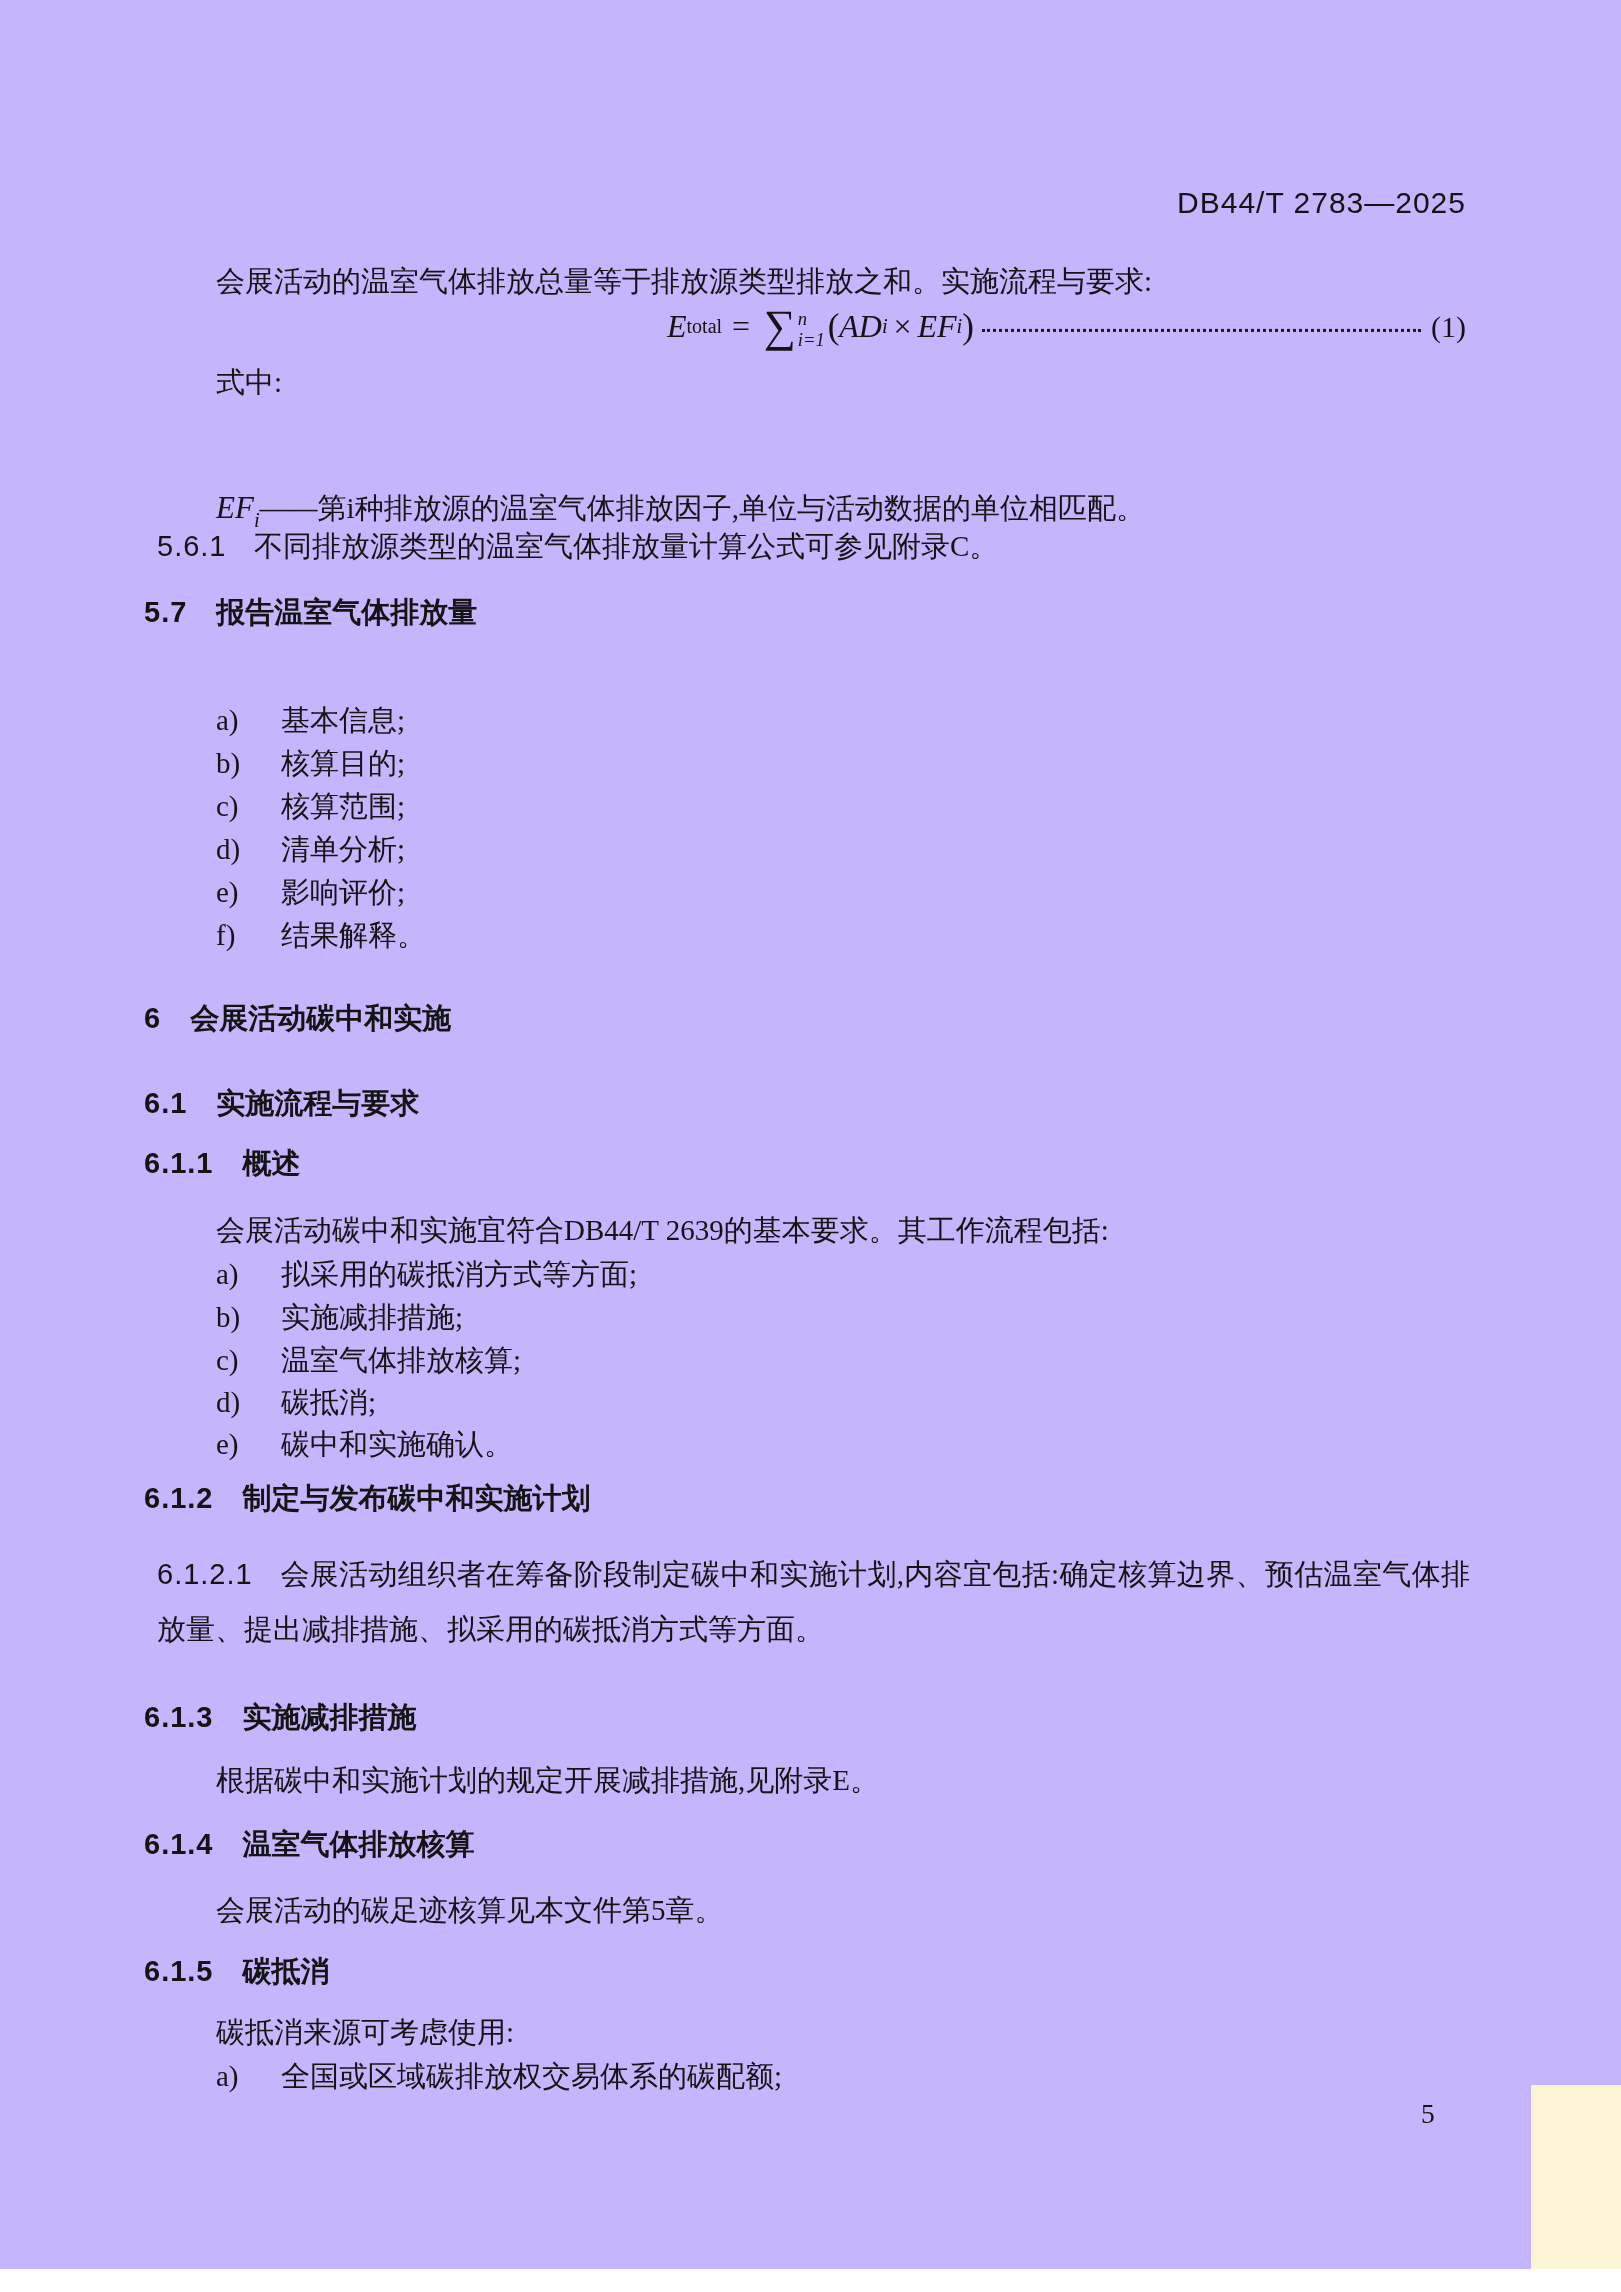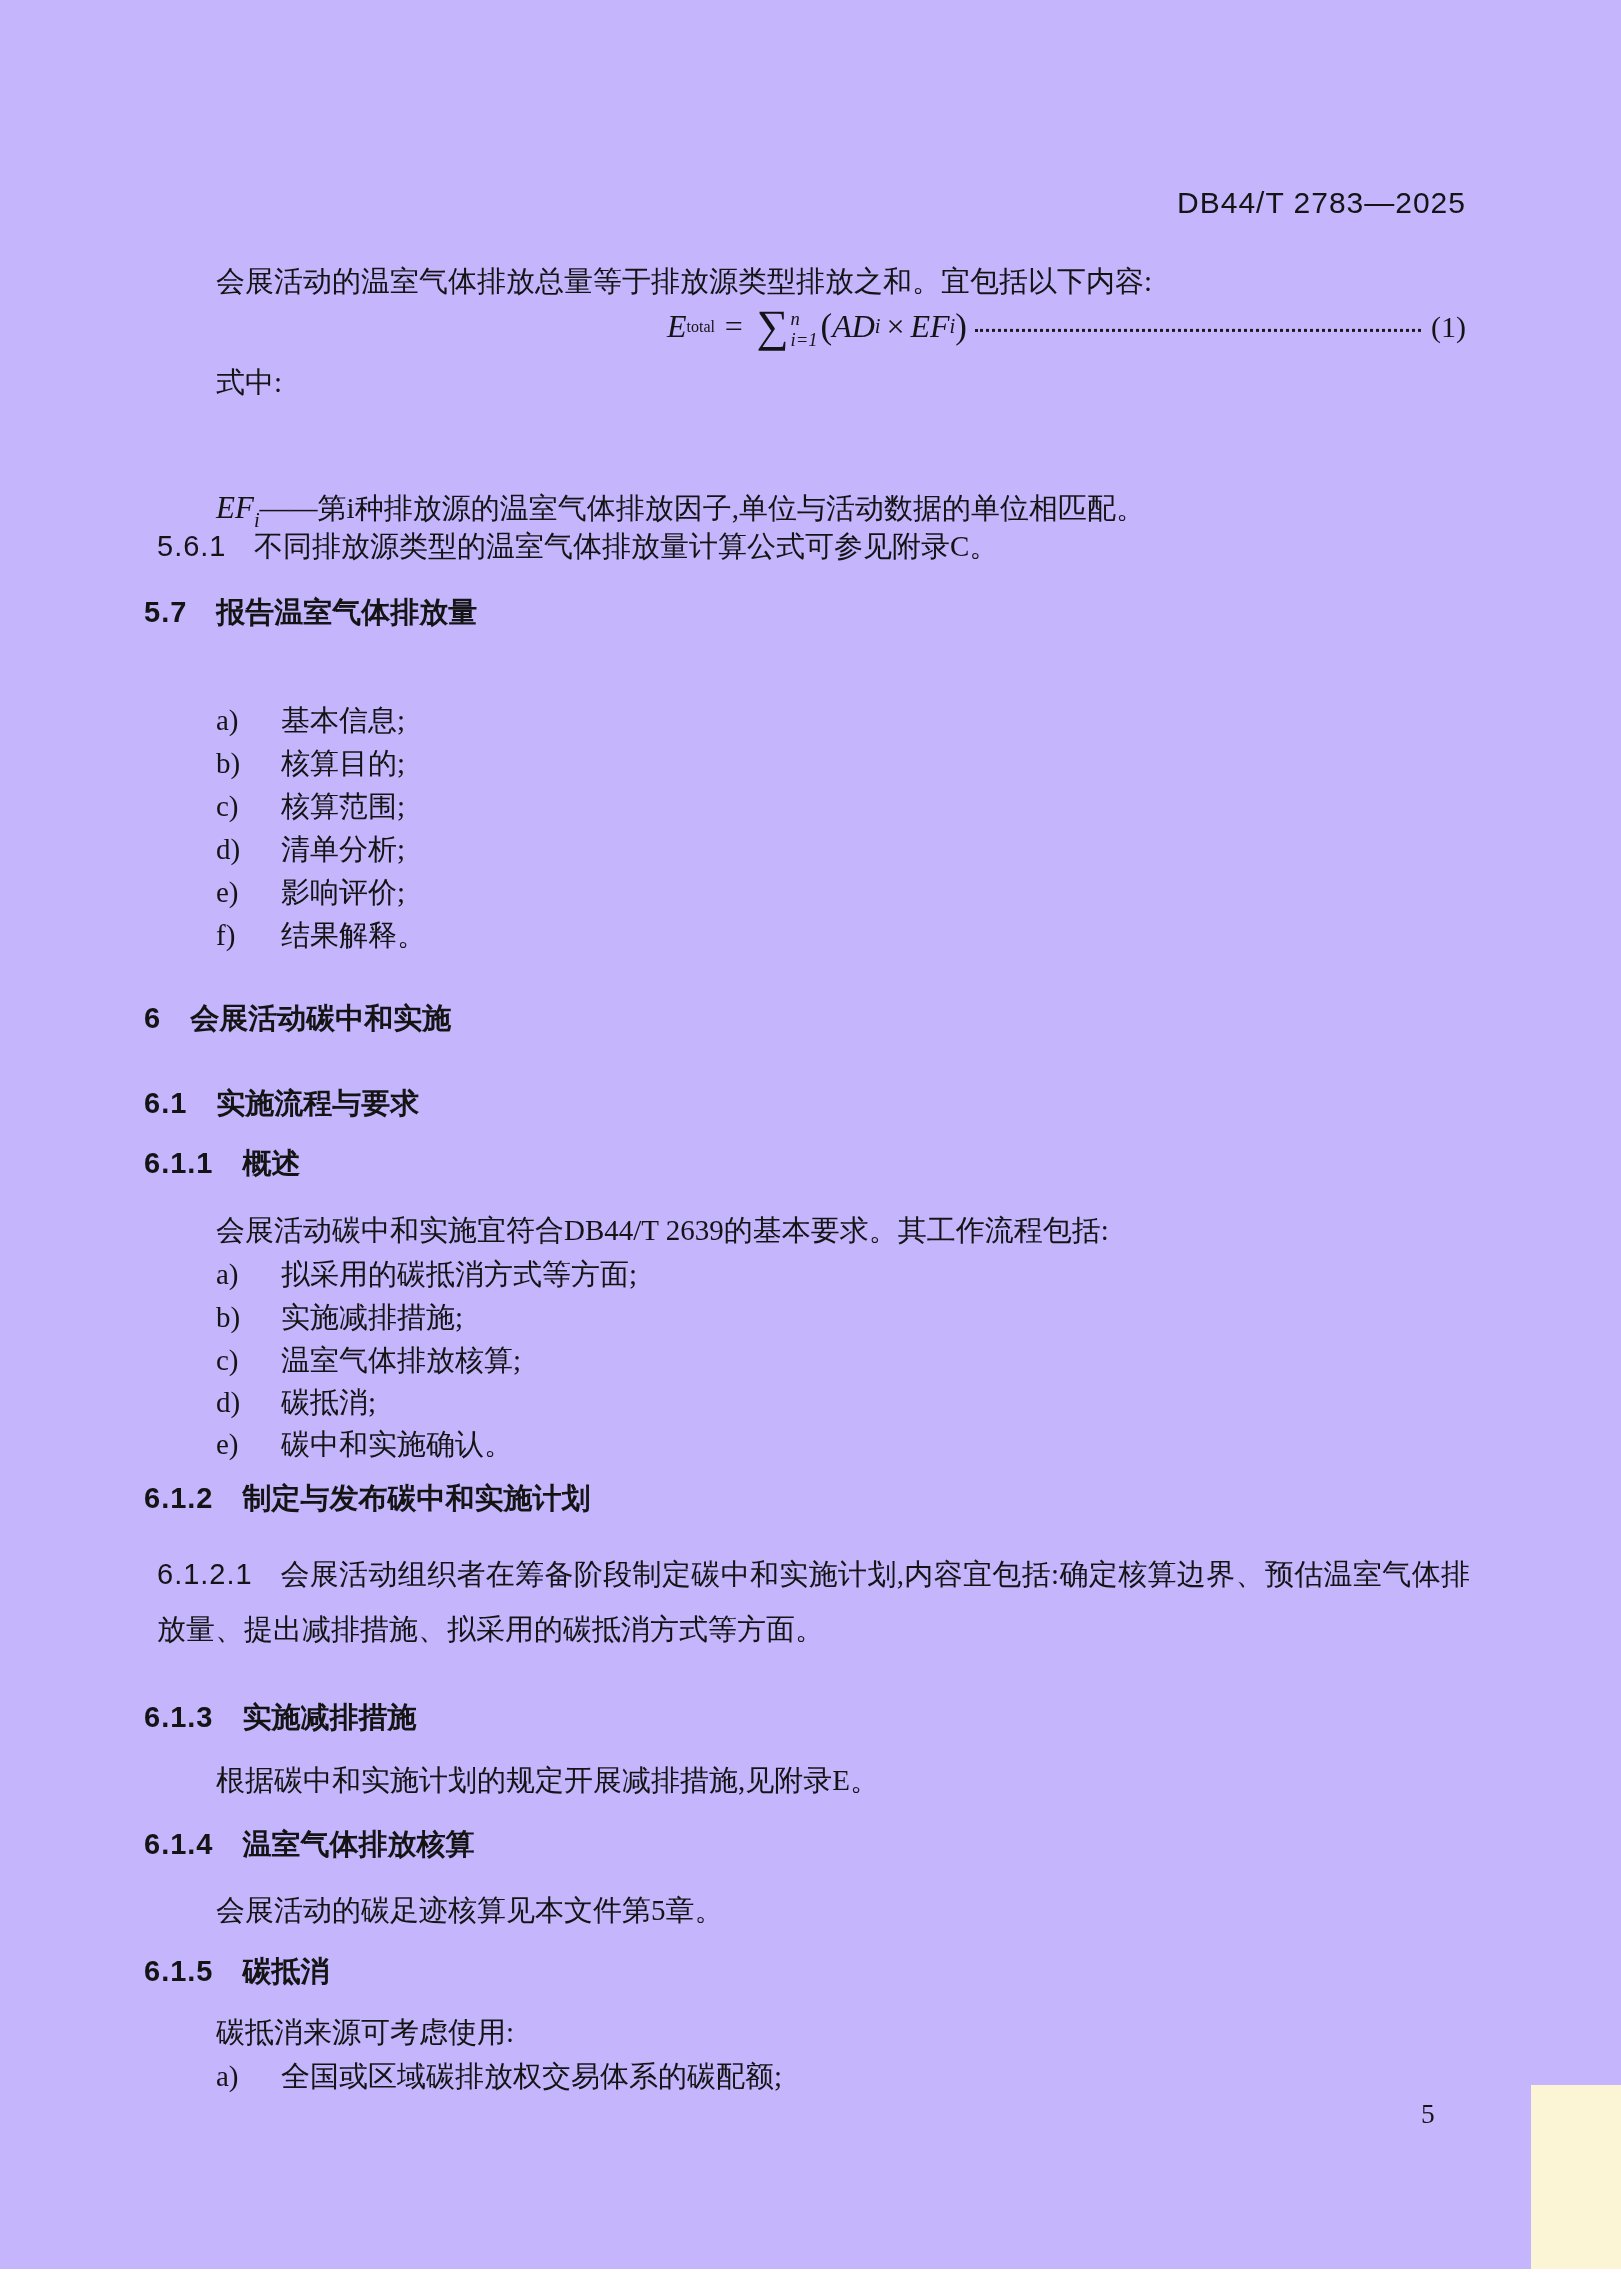"会展活动的温室气体排放总量等于排放源类型排放之和。宜包括以下内容:" div.para { text: 宜包括以下内容 -> 实施流程与要求 }
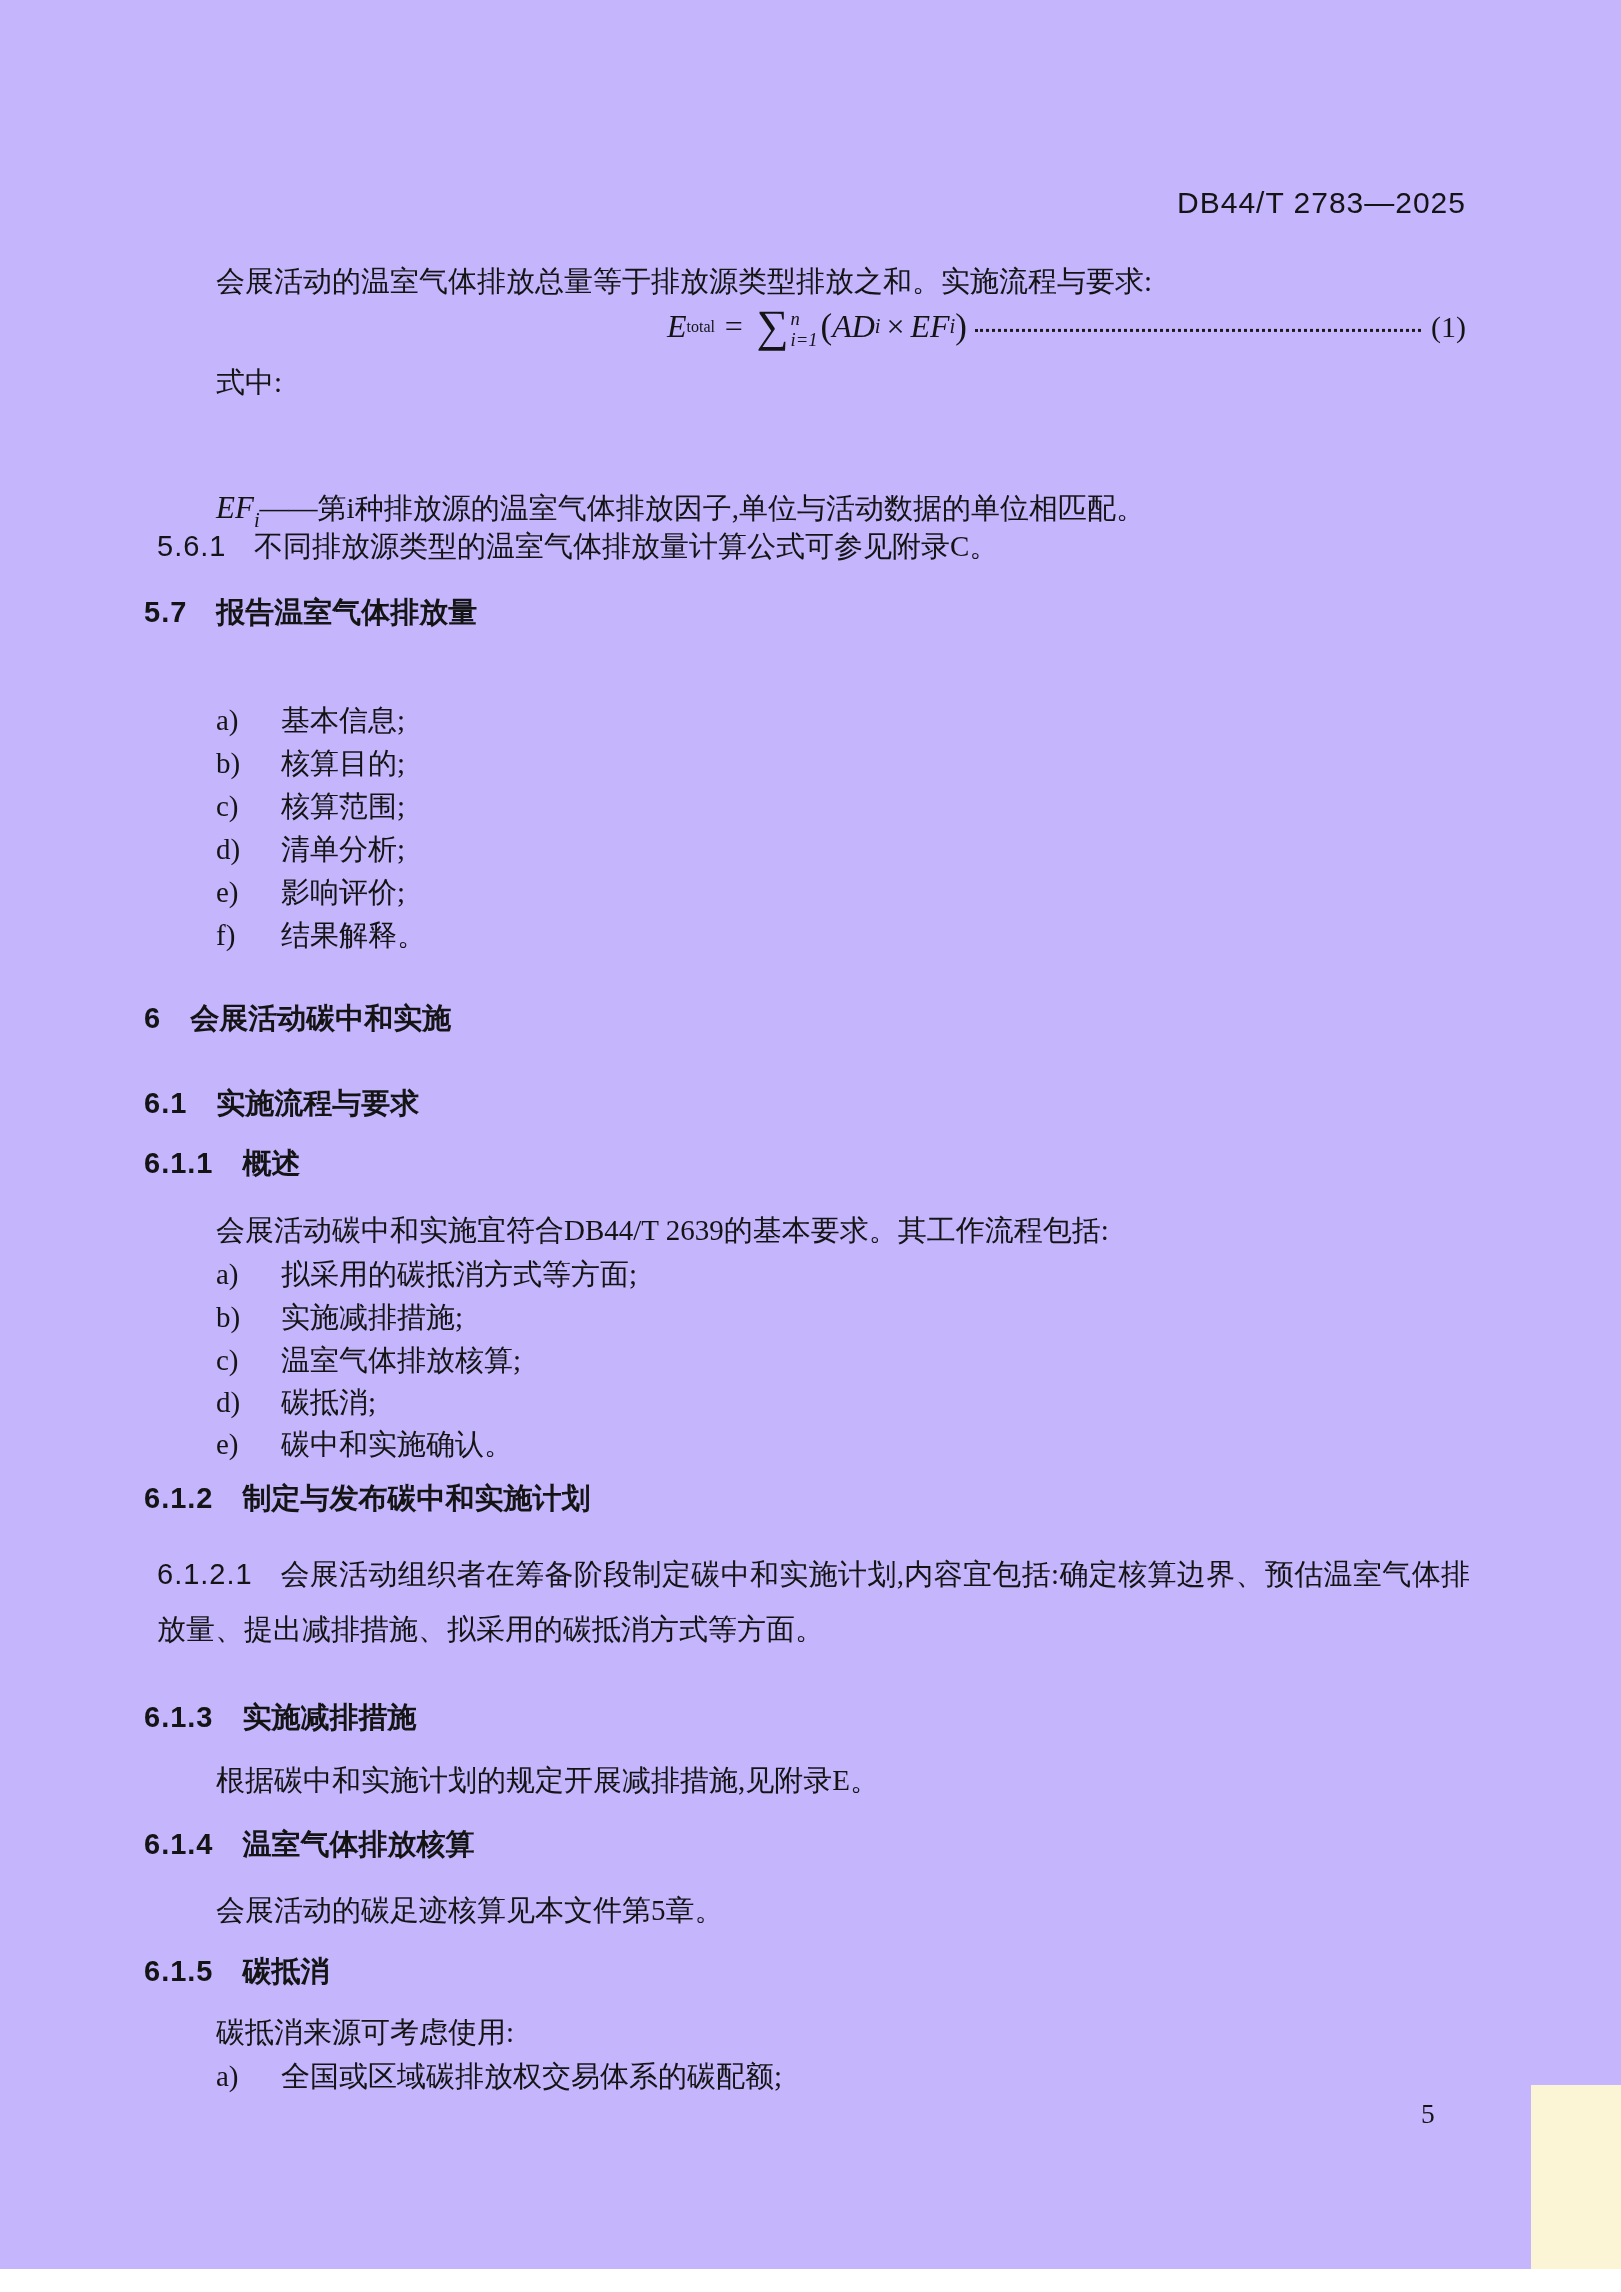"total" .f-sub { font-size: 16px -> 20px }
